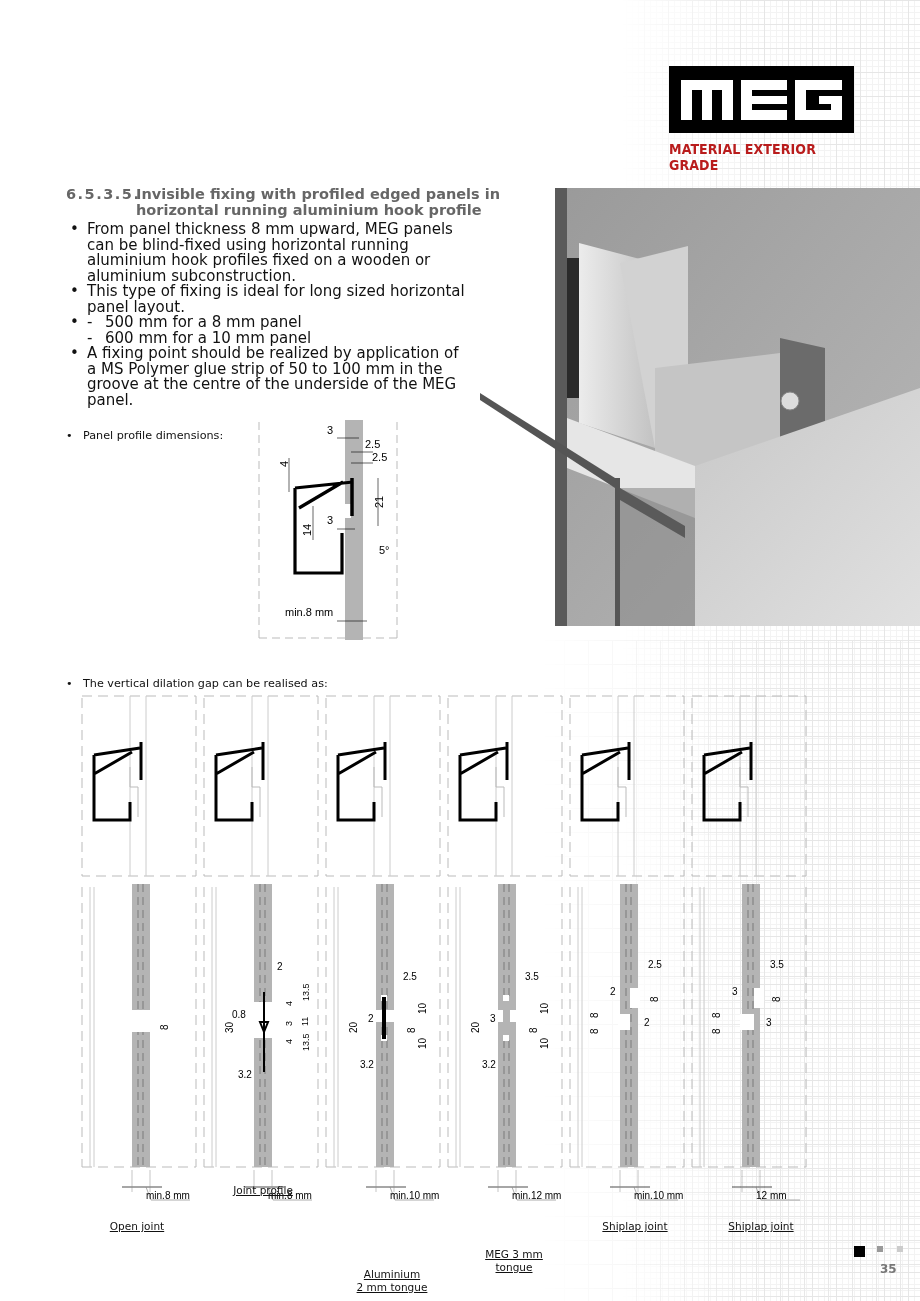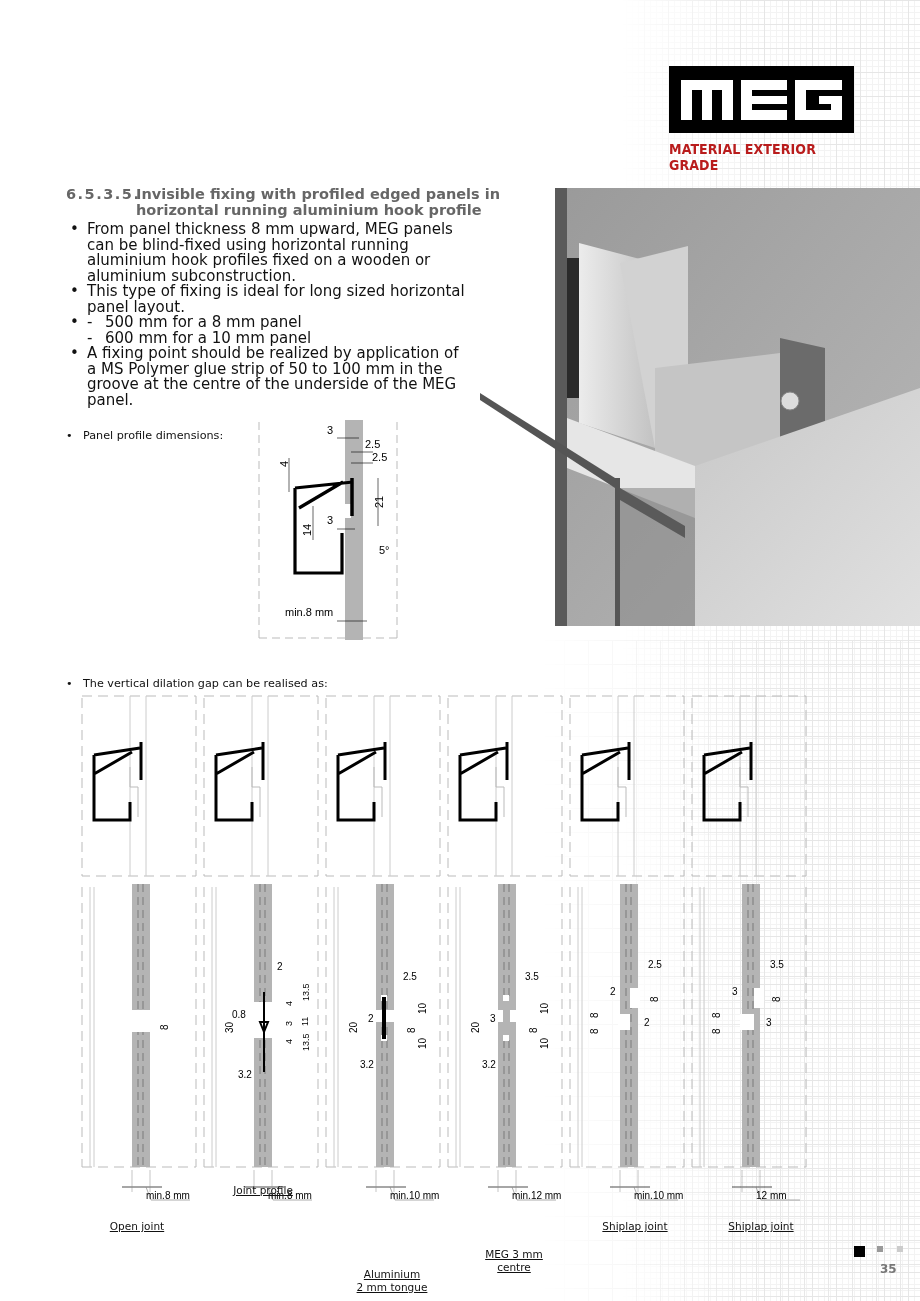"centre" div { text: centre -> tongue }
